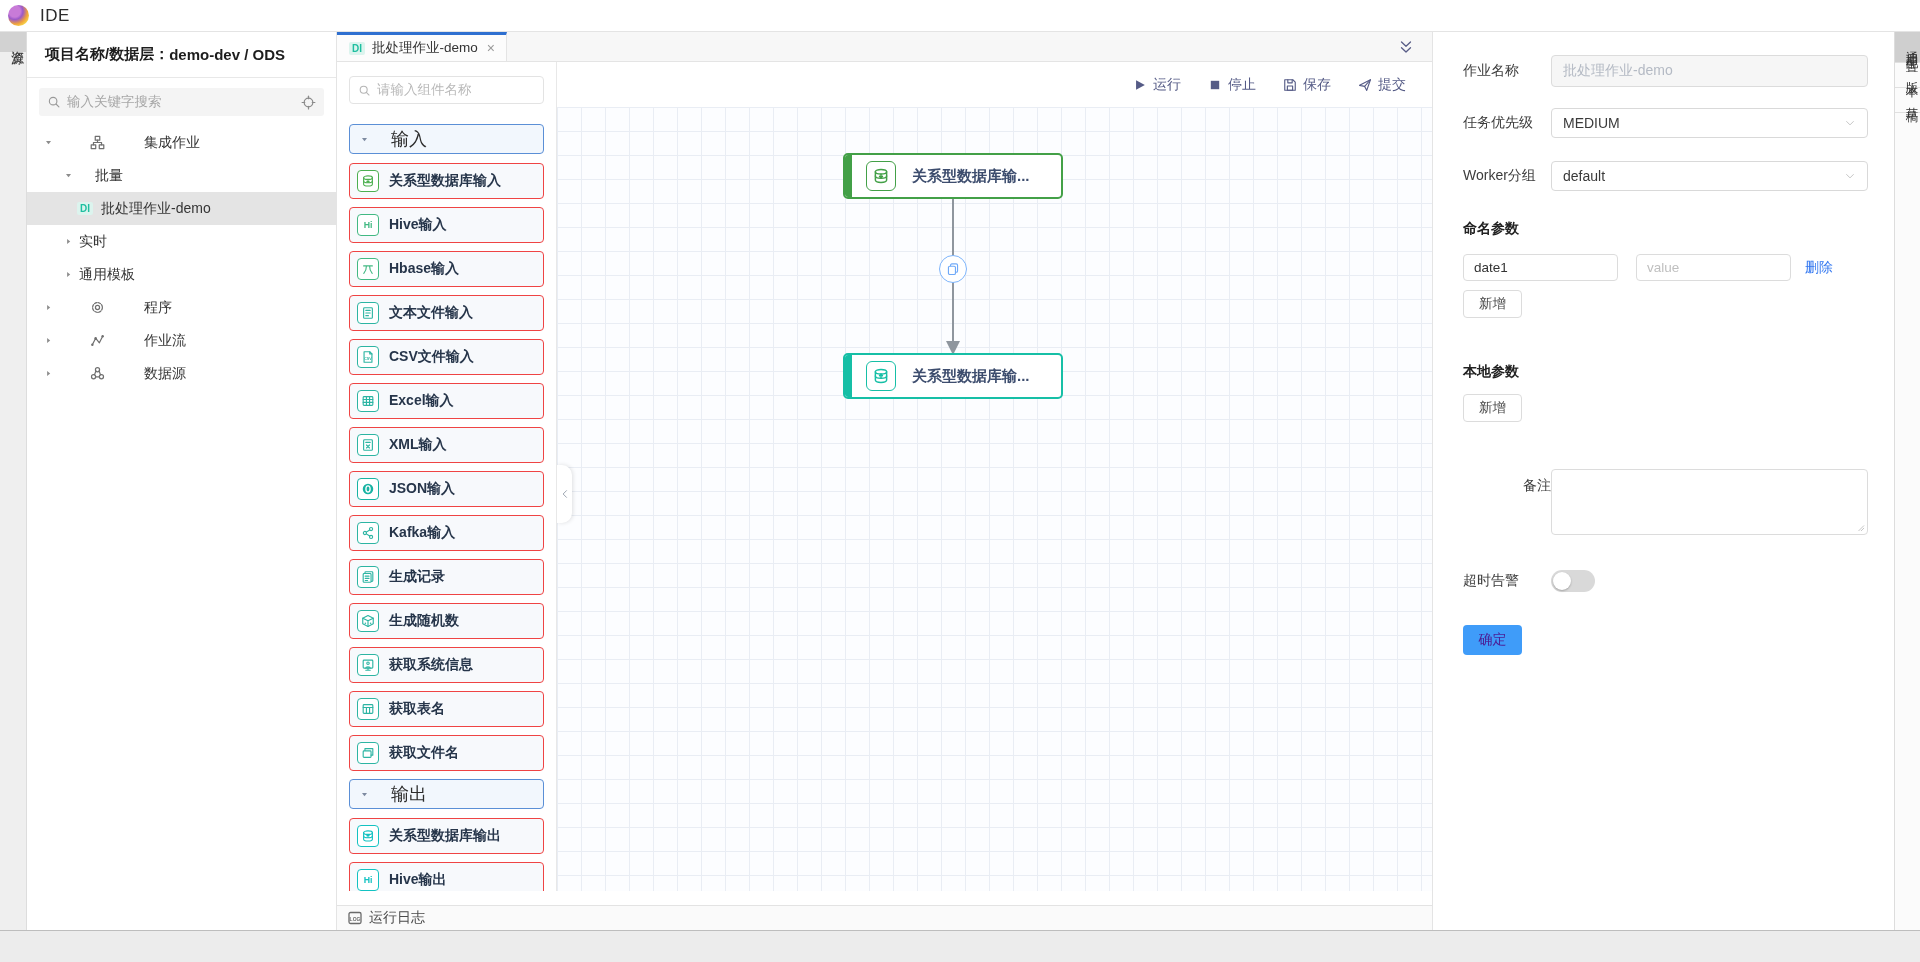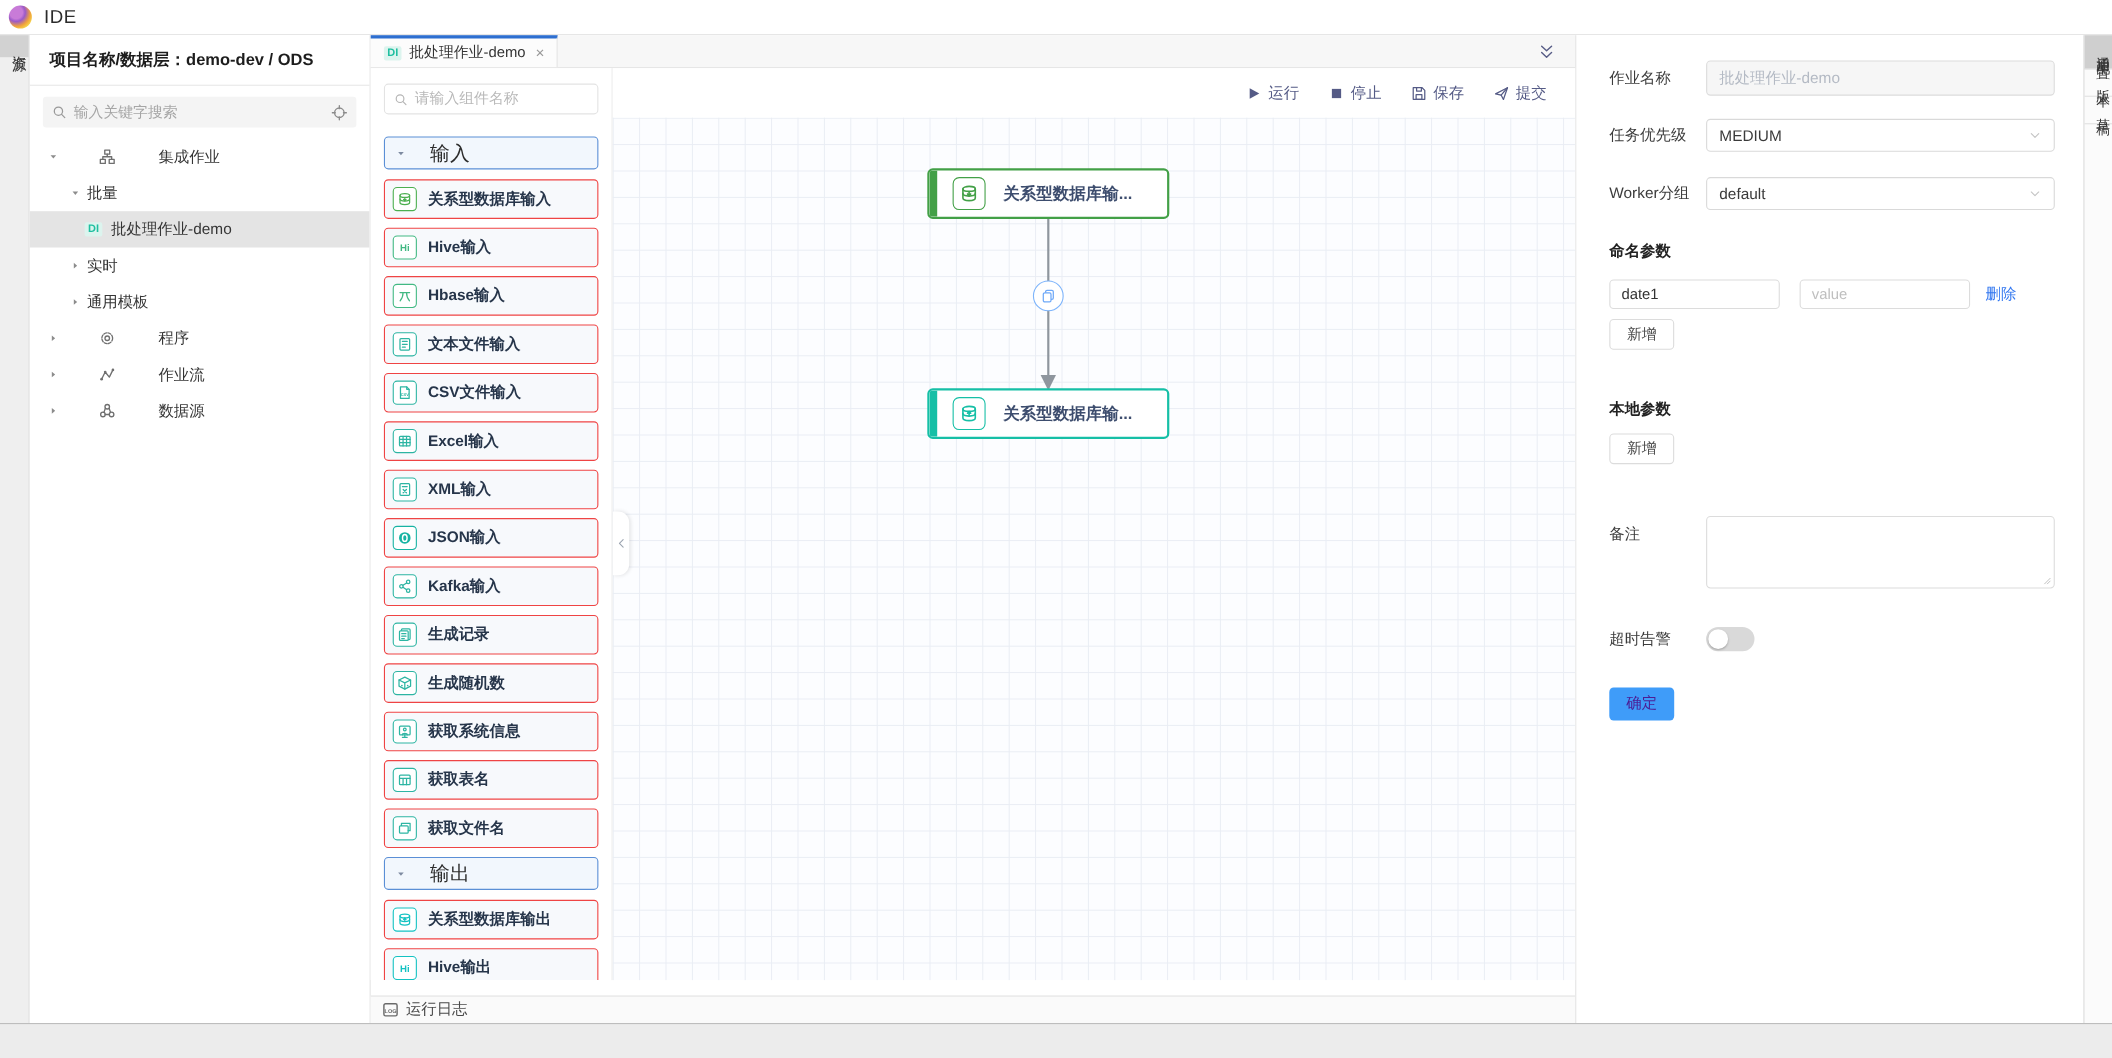"批量" span { margin-left: 4px -> 20px }
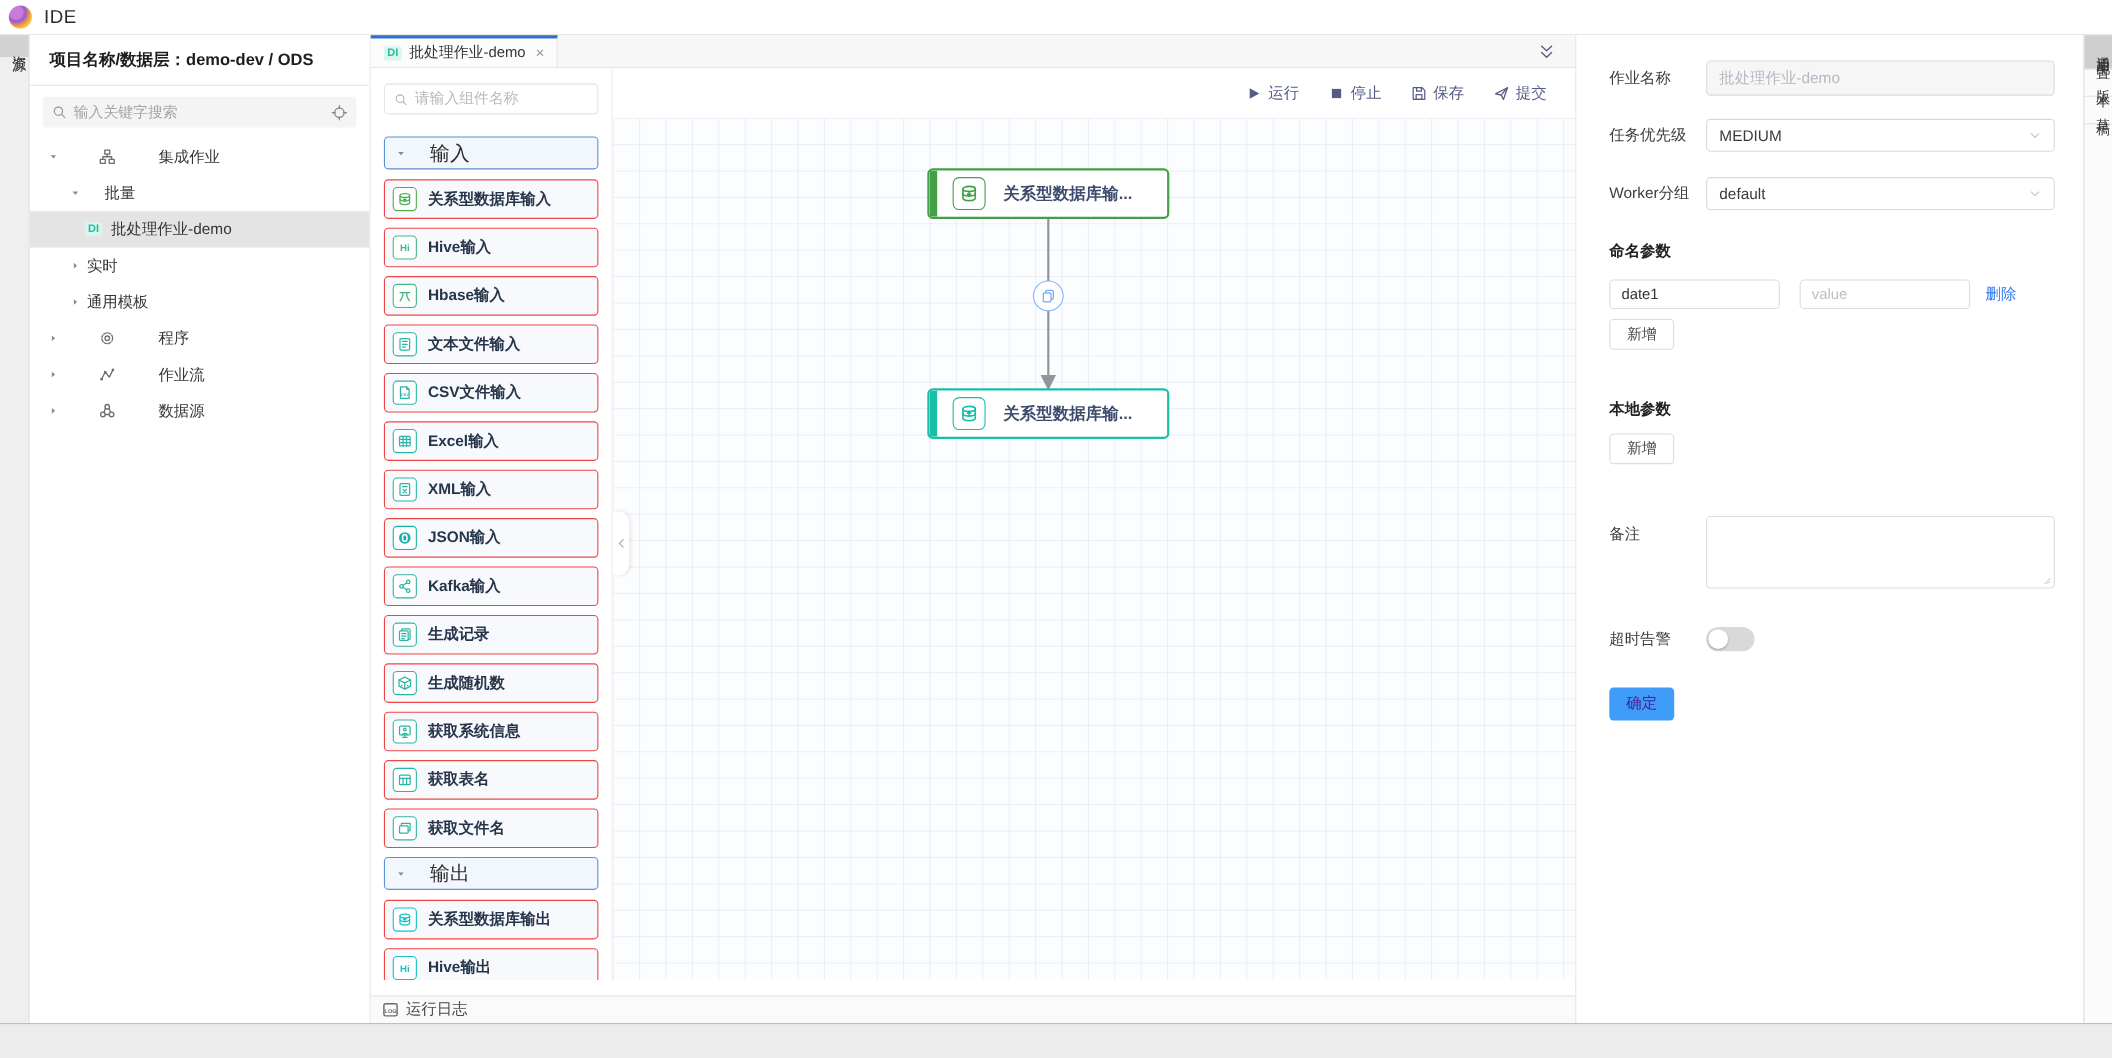"备注" .form-row.top { text-align: none -> right }
